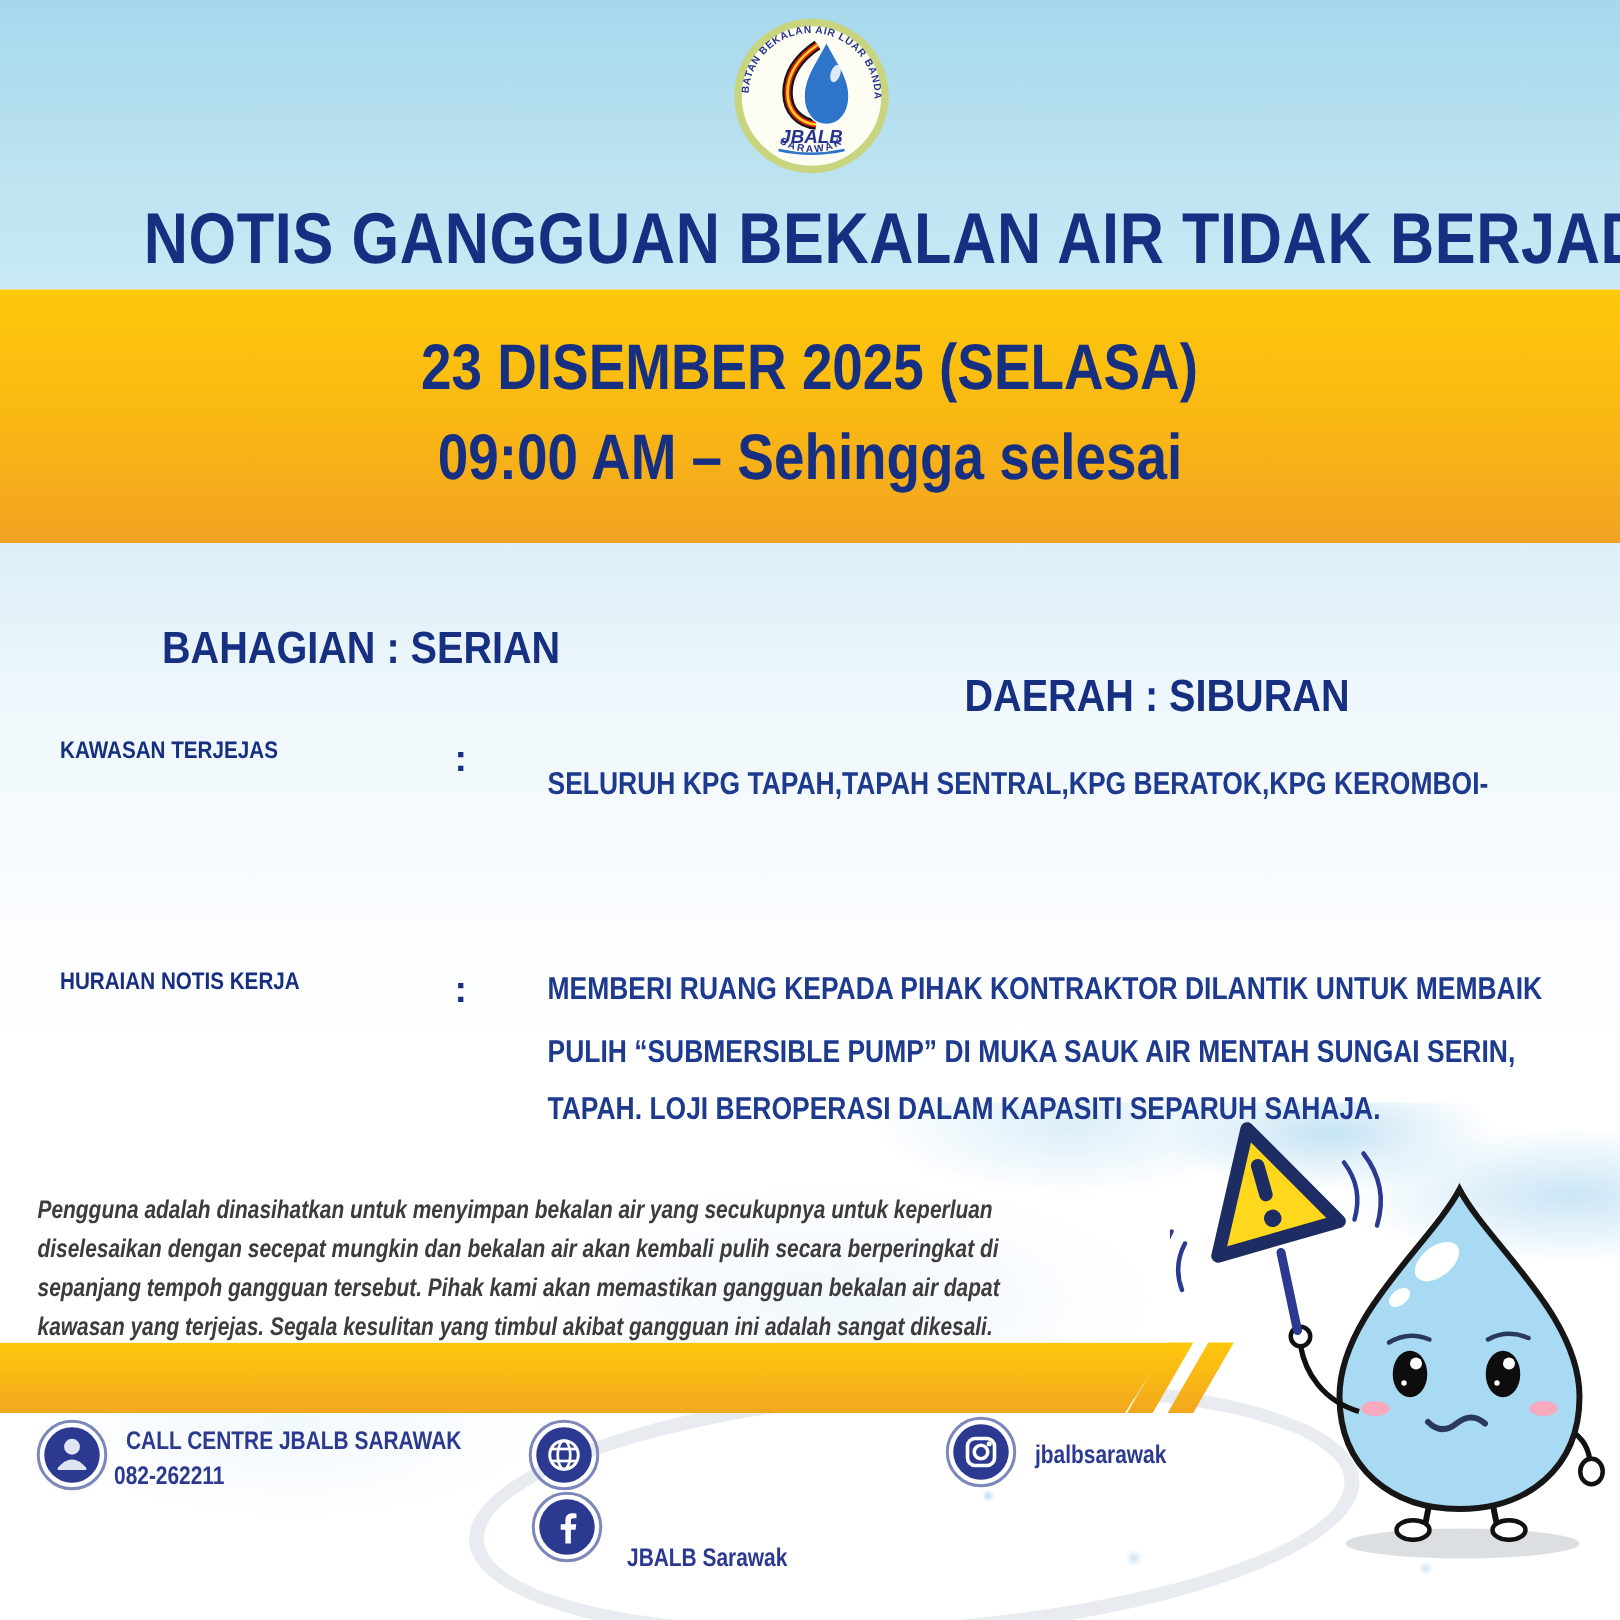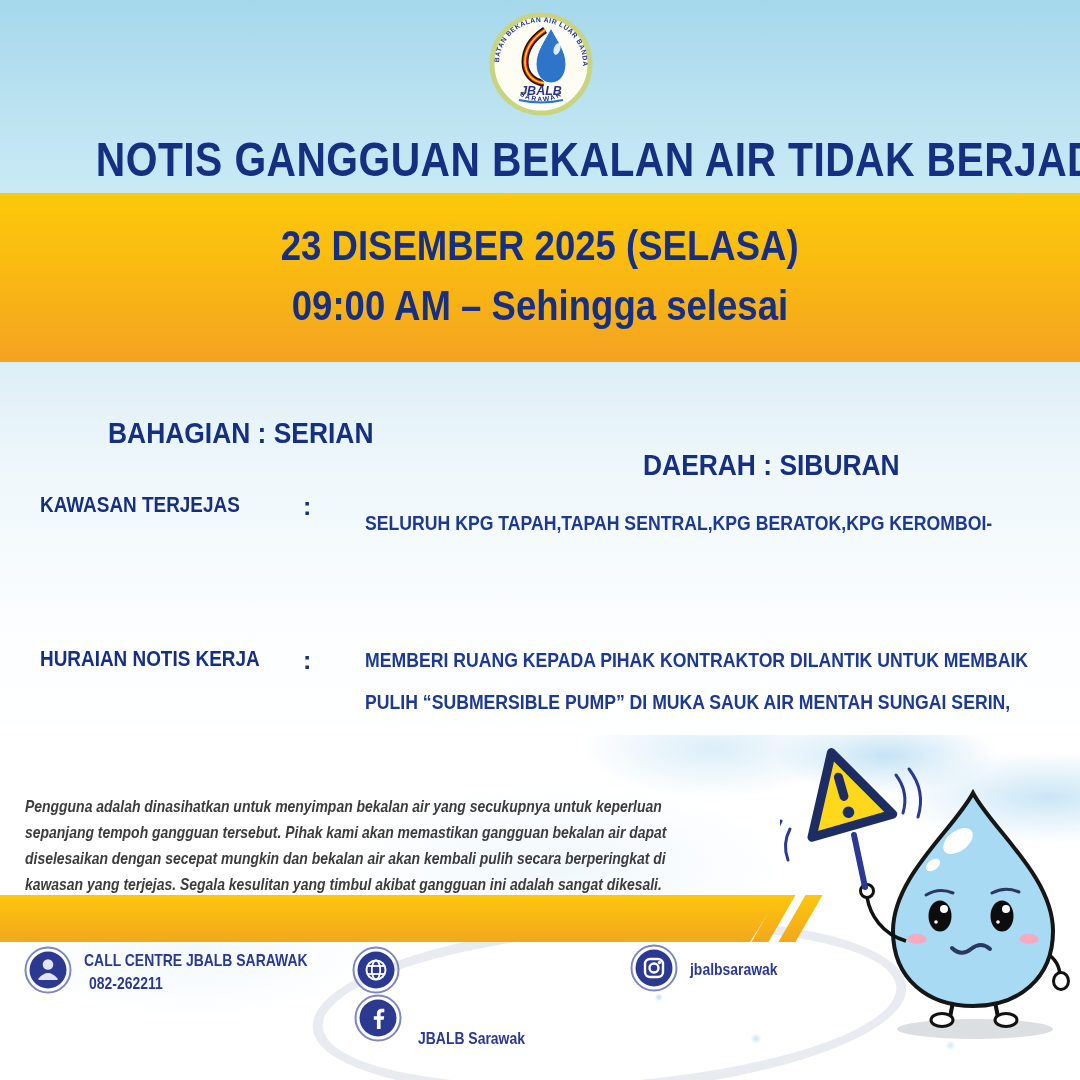"KAWASAN TERJEJAS" .seclabel { font-size: 22px -> 16px }
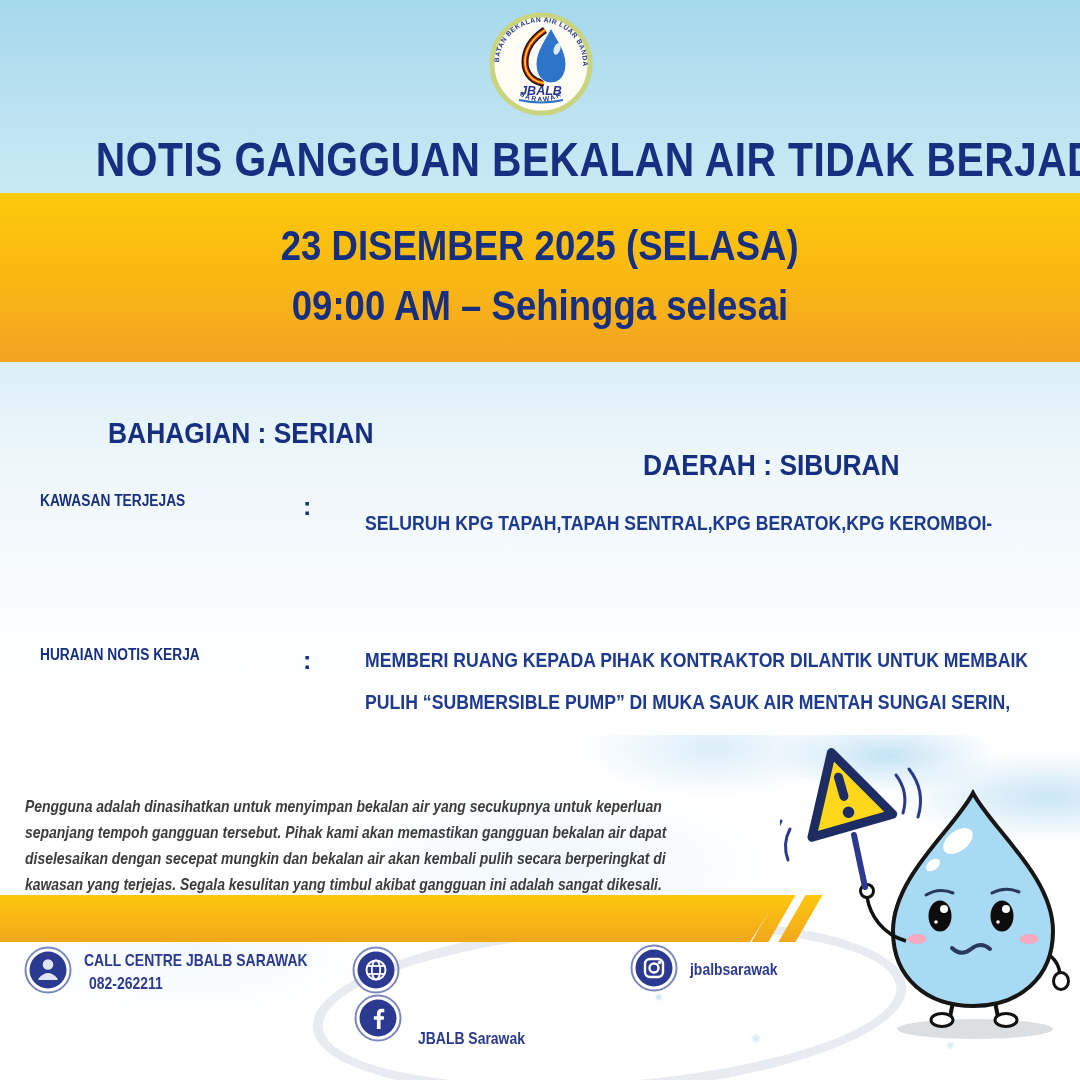"TAPAH. LOJI BEROPERASI DALAM KAPASITI" div.abs { html: none -> <div> <span>TAPAH. LOJI BEROPERASI DALAM KAPASITI SEPARUH SAHAJA.</span> </div> }
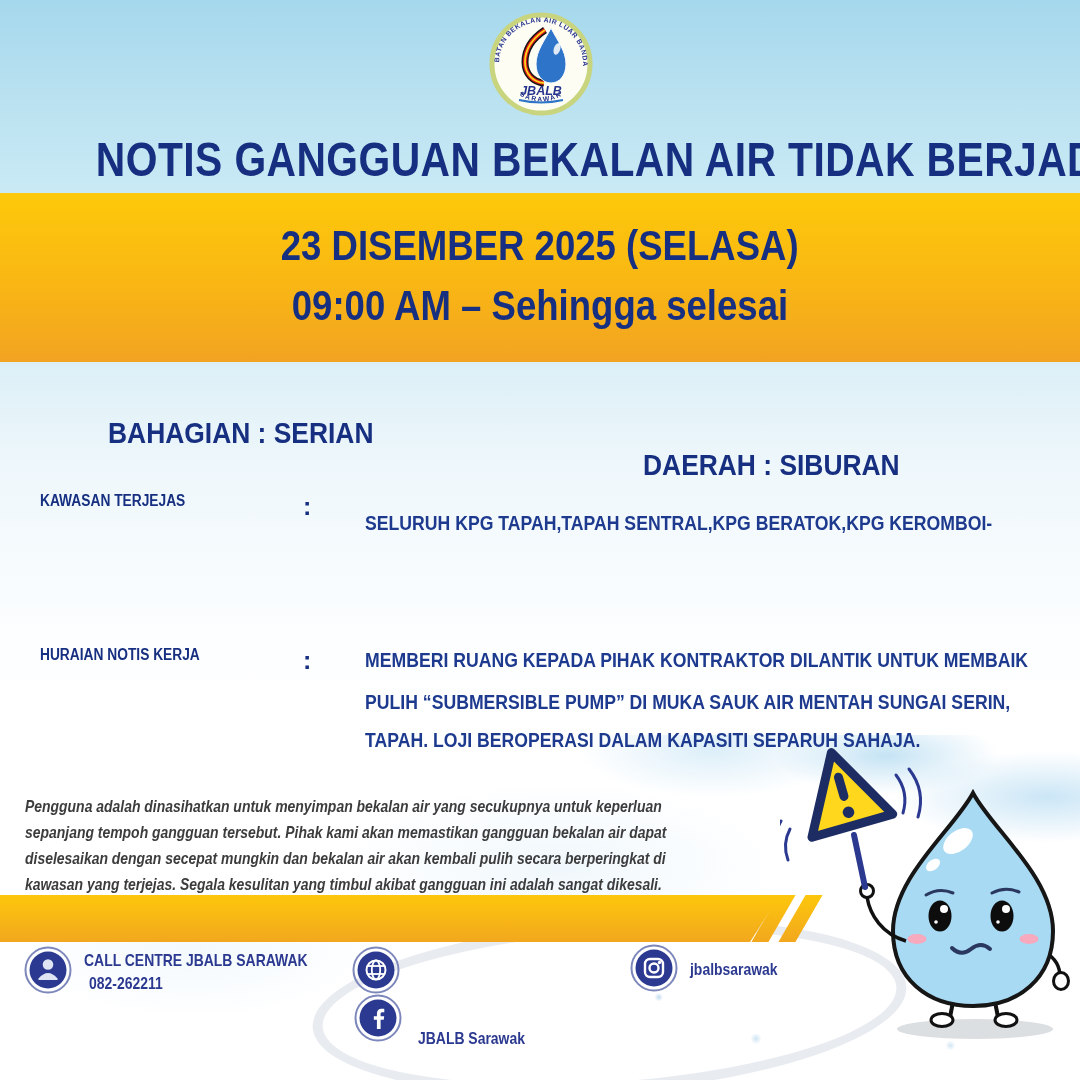"sepanjang tempoh gangguan tersebut." div.advline { order: before "diselesaikan dengan secepat mungkin dan" -> after "diselesaikan dengan secepat mungkin dan" }
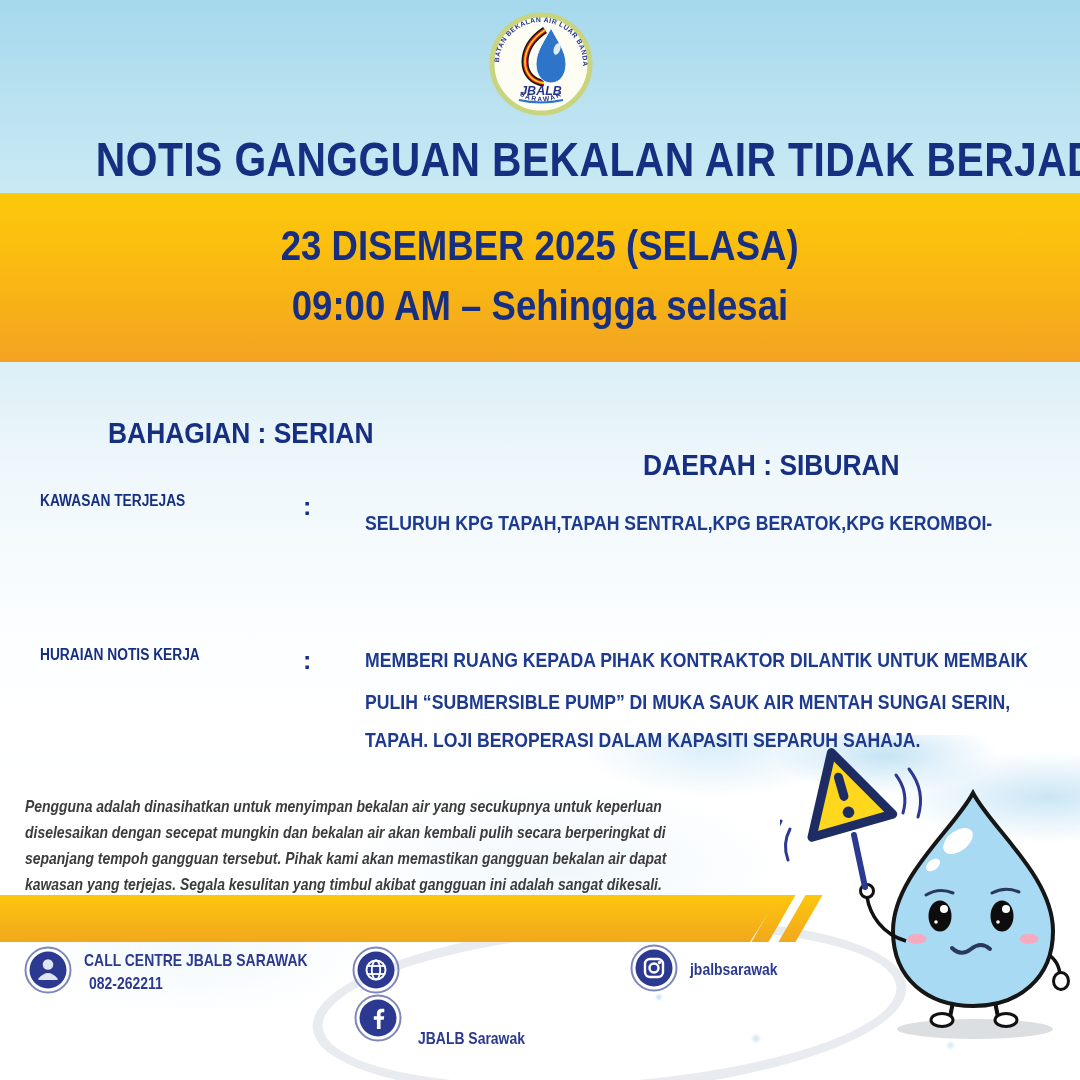"082-262211" div.abs { left: 89px -> 76px }
